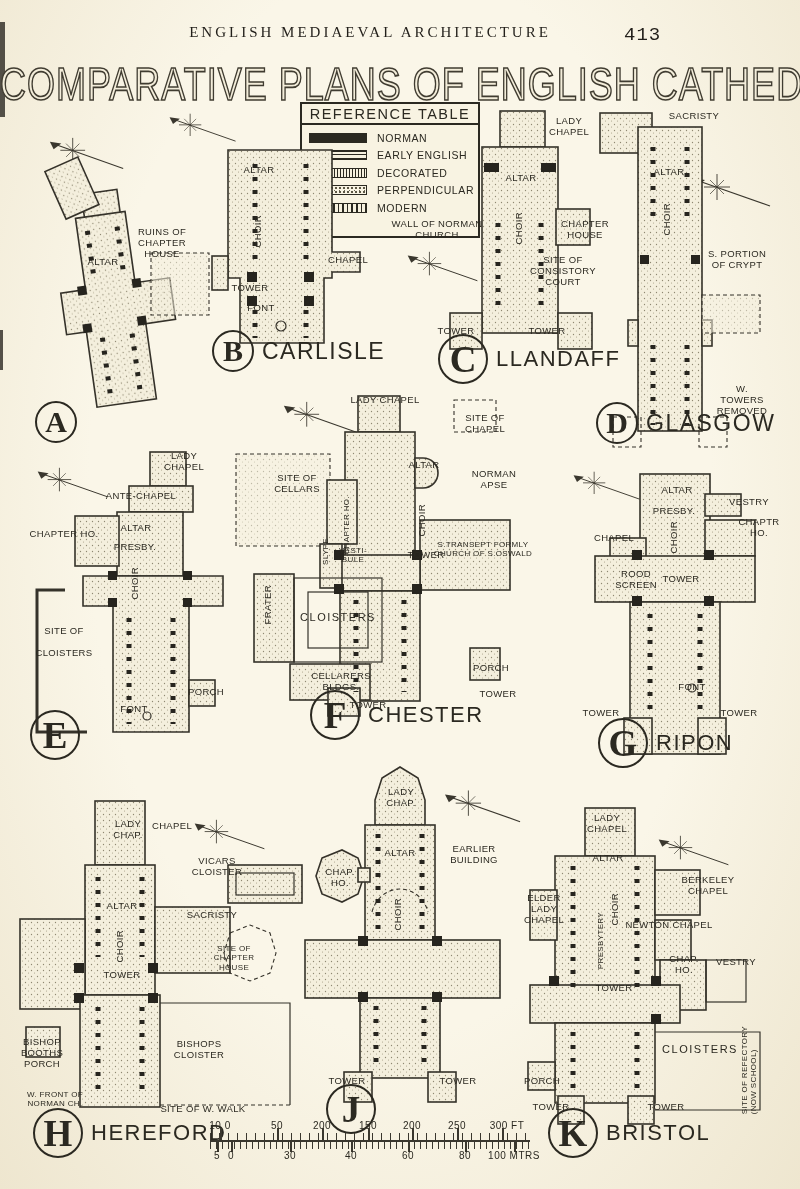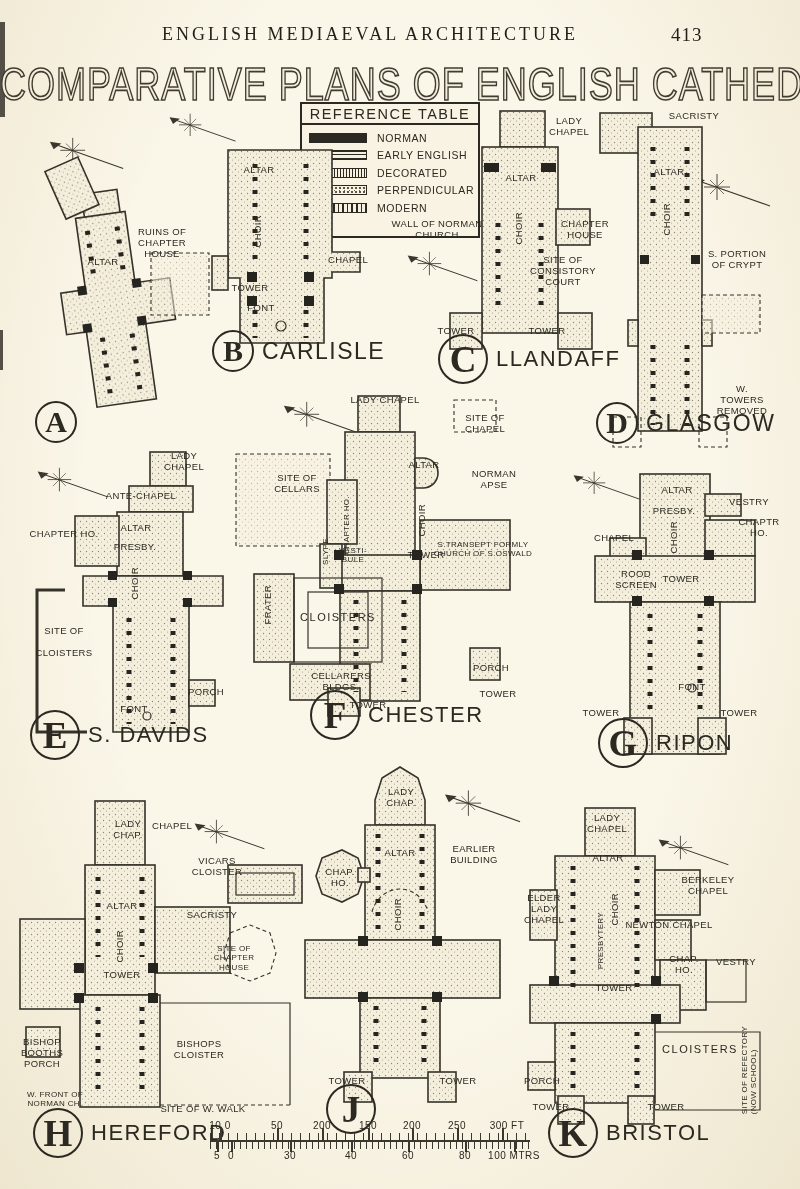"ENGLISH MEDIAEVAL ARCHITECTURE" .hdr { font-size: 18px -> 15px }
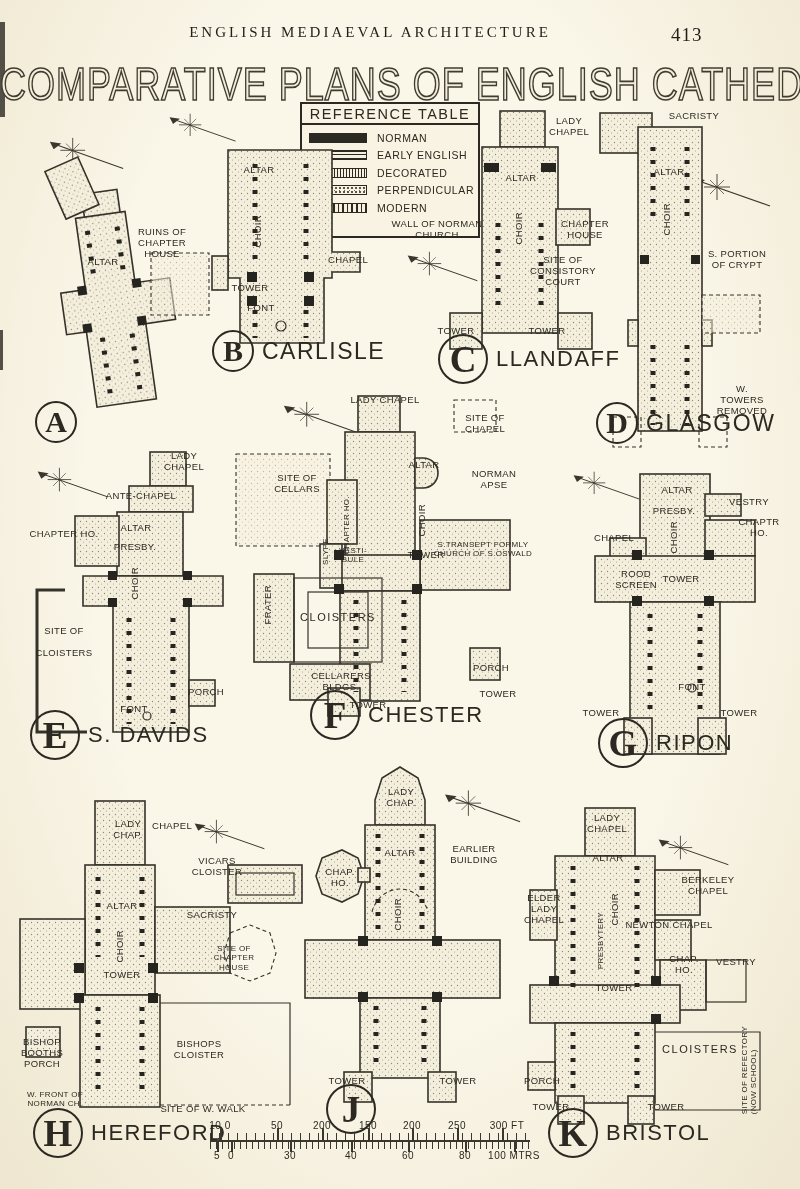"413" .pageno { font-family: Liberation Serif, serif -> Liberation Mono, monospace; left: 671px -> 624px }
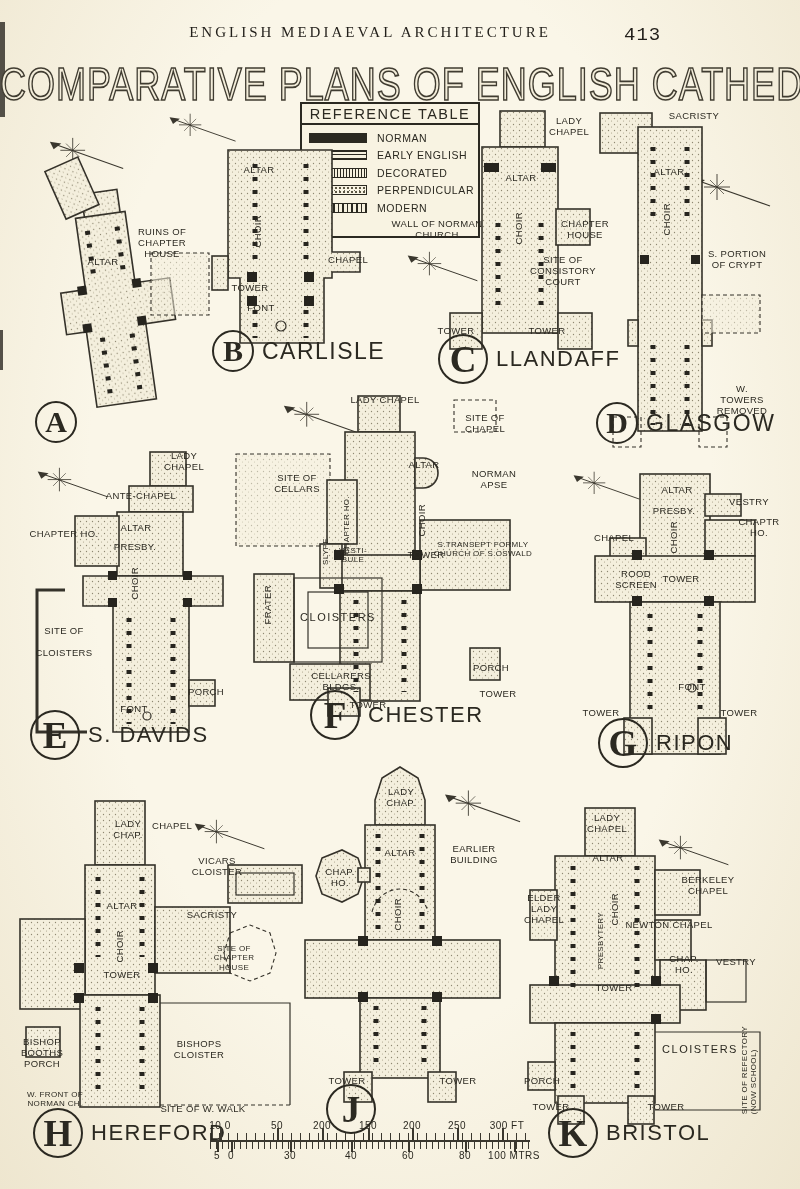"S. DAVIDS" span.name { html: <span>S. DAVIDS</span> -> none }
